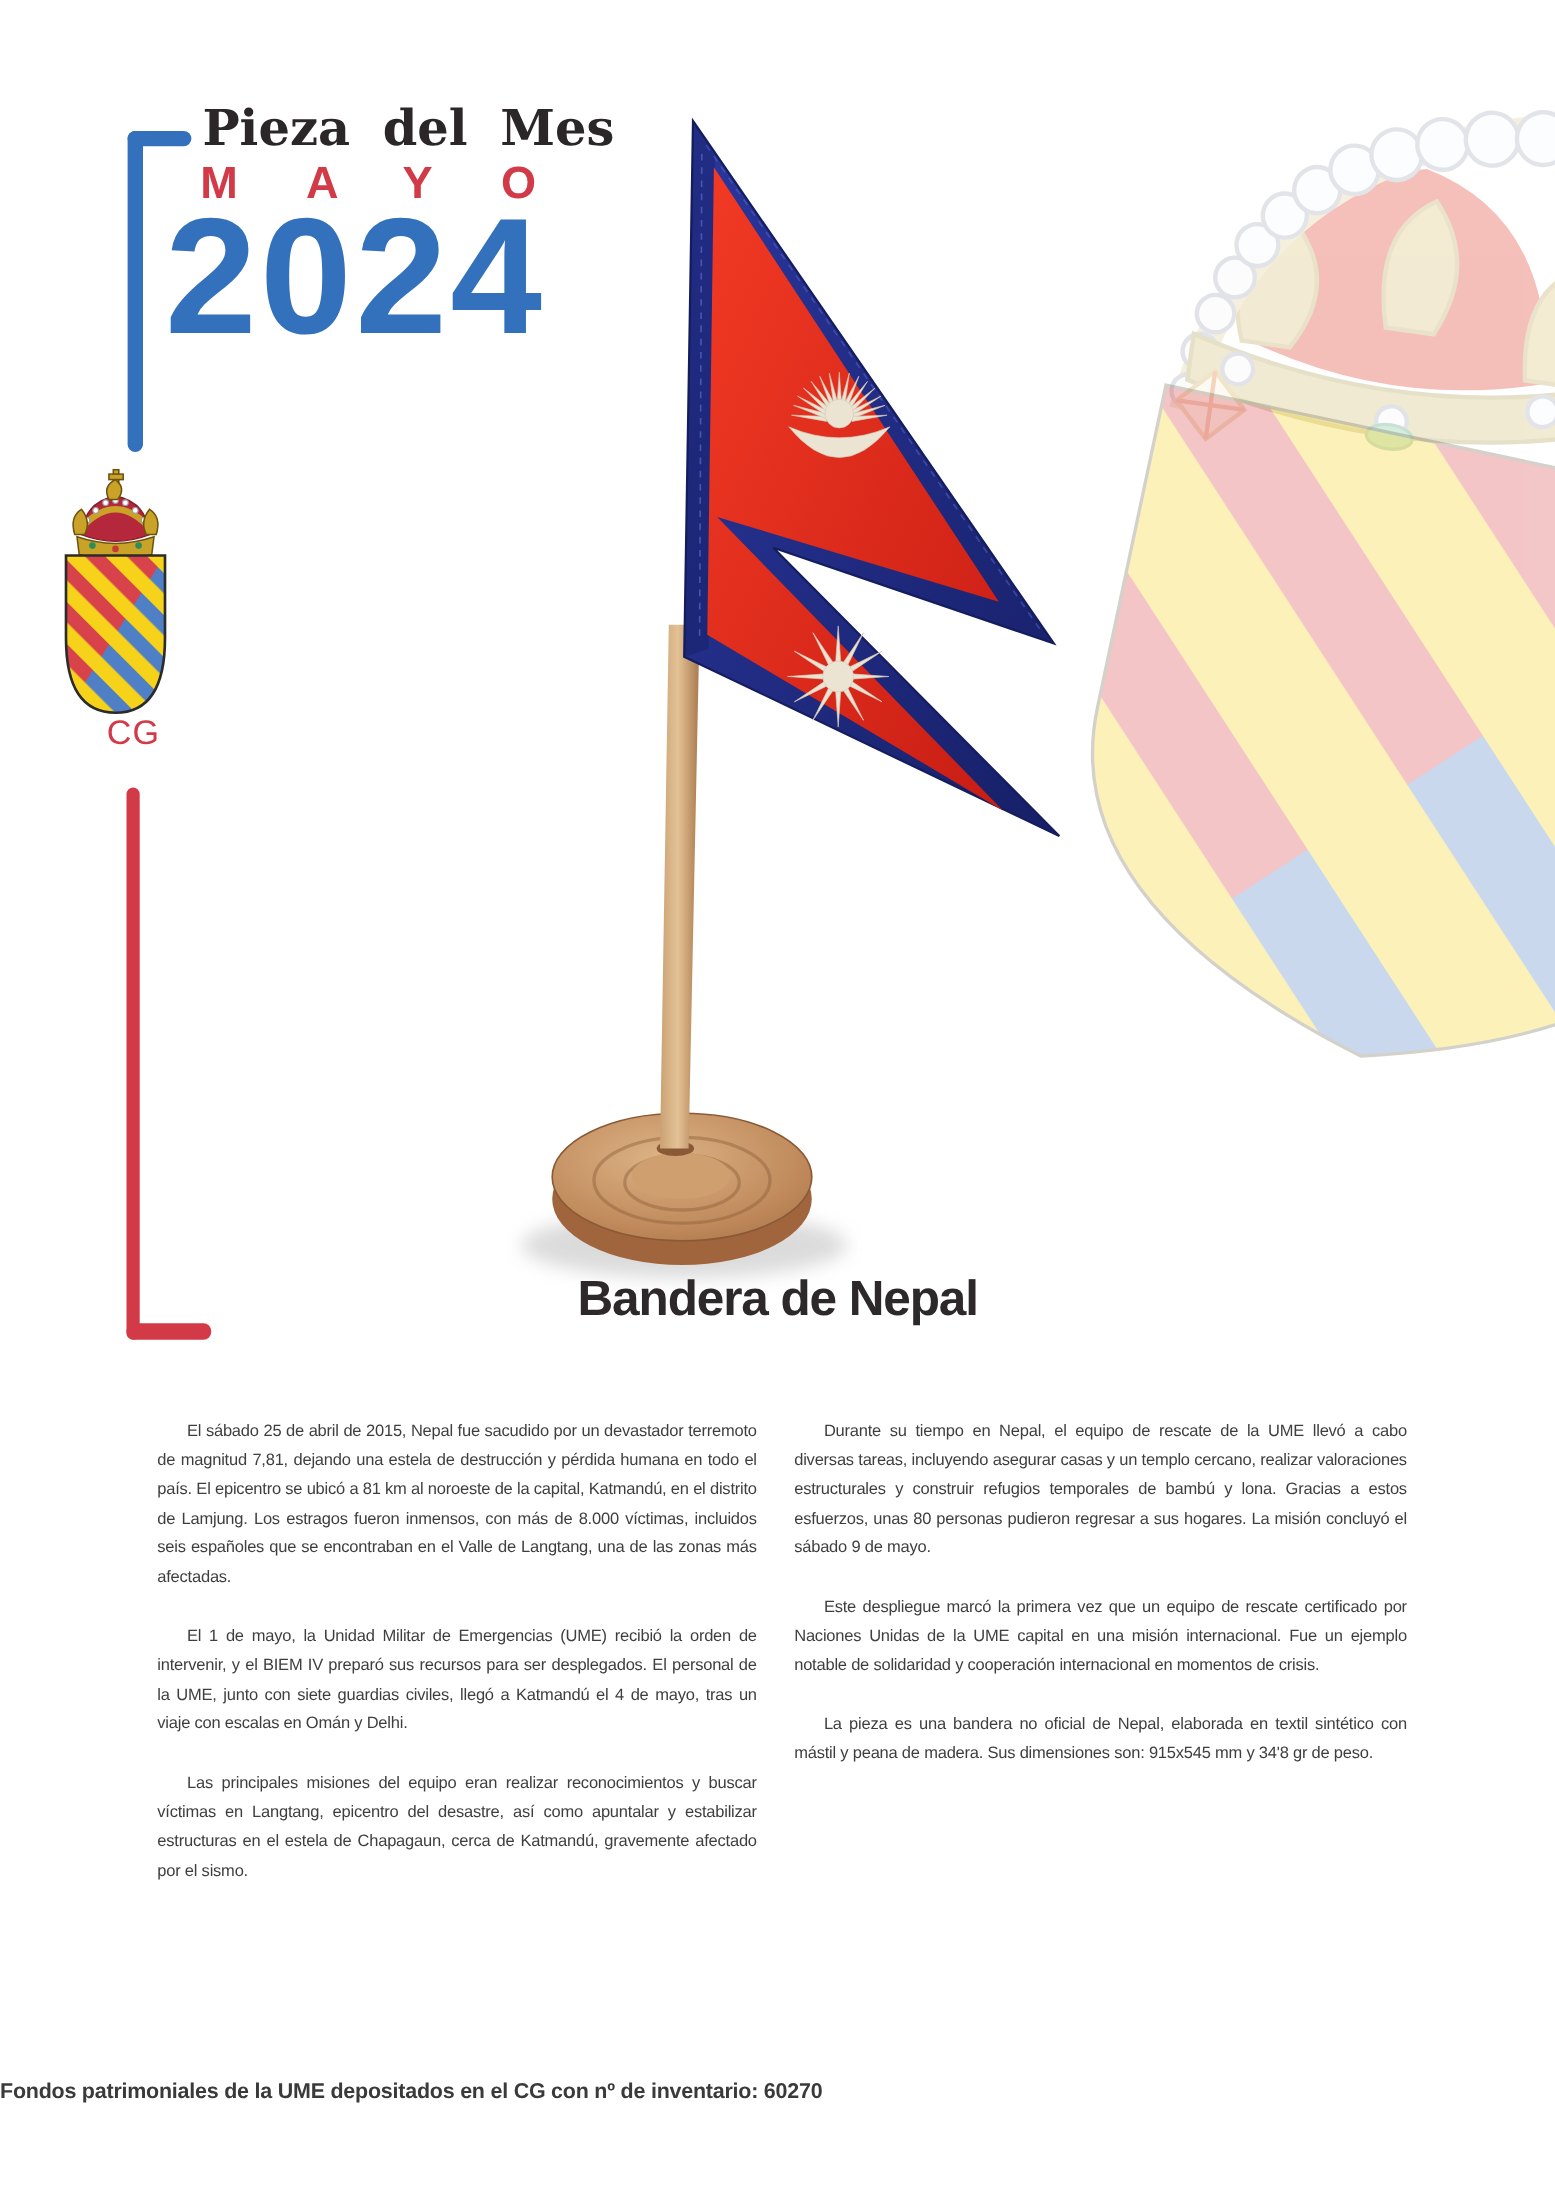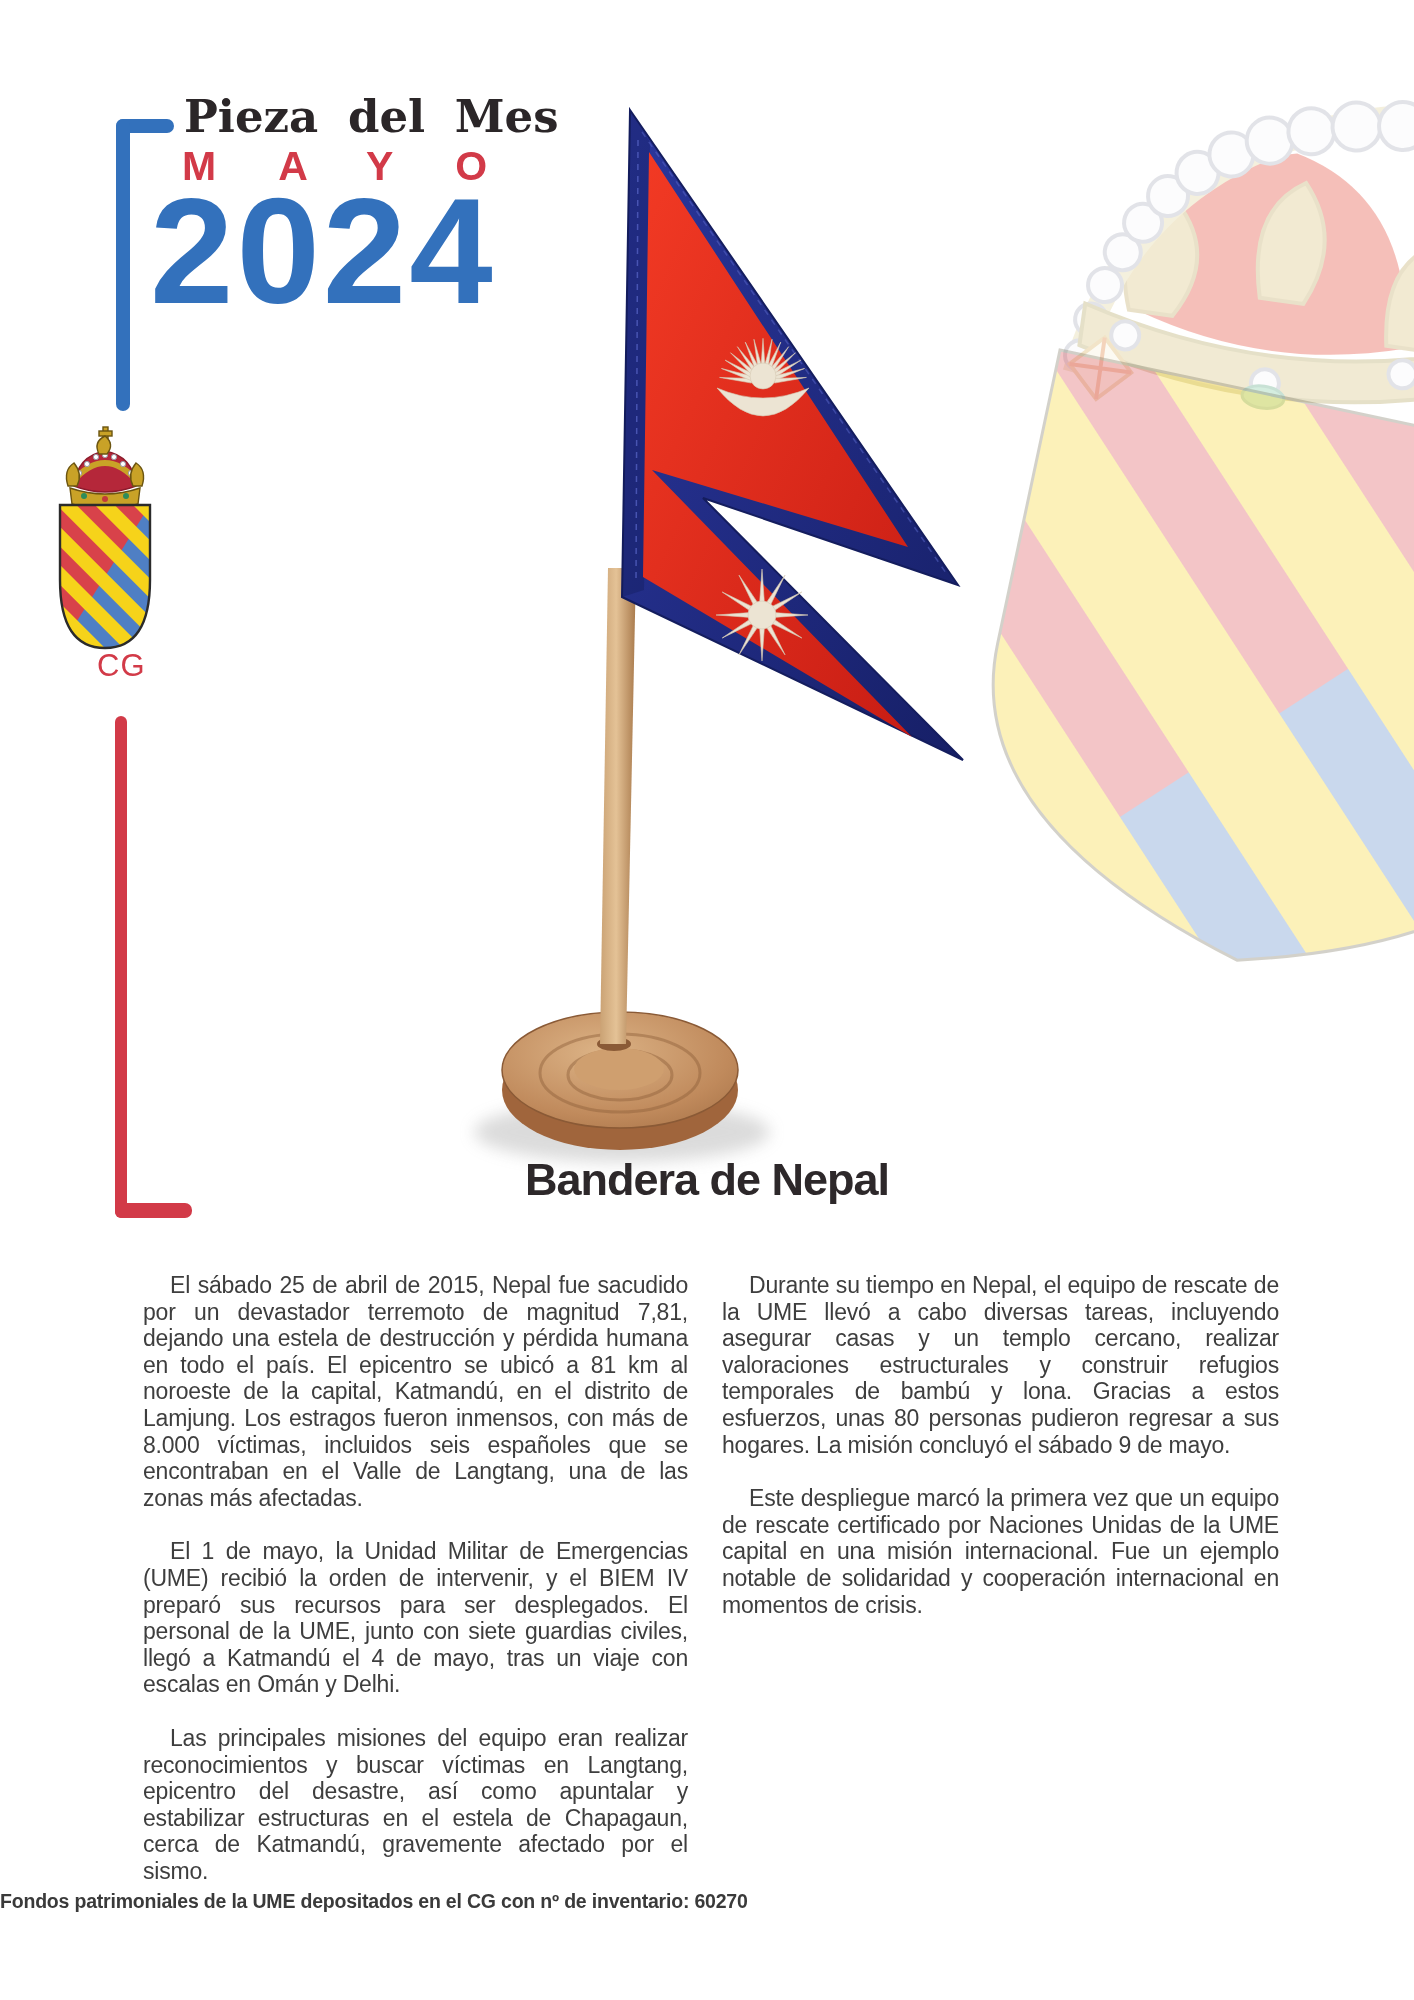"El sábado 25 de abril" .col p { font-size: 23px -> 15px; margin: 0 0 27px -> 16px 0 27px }
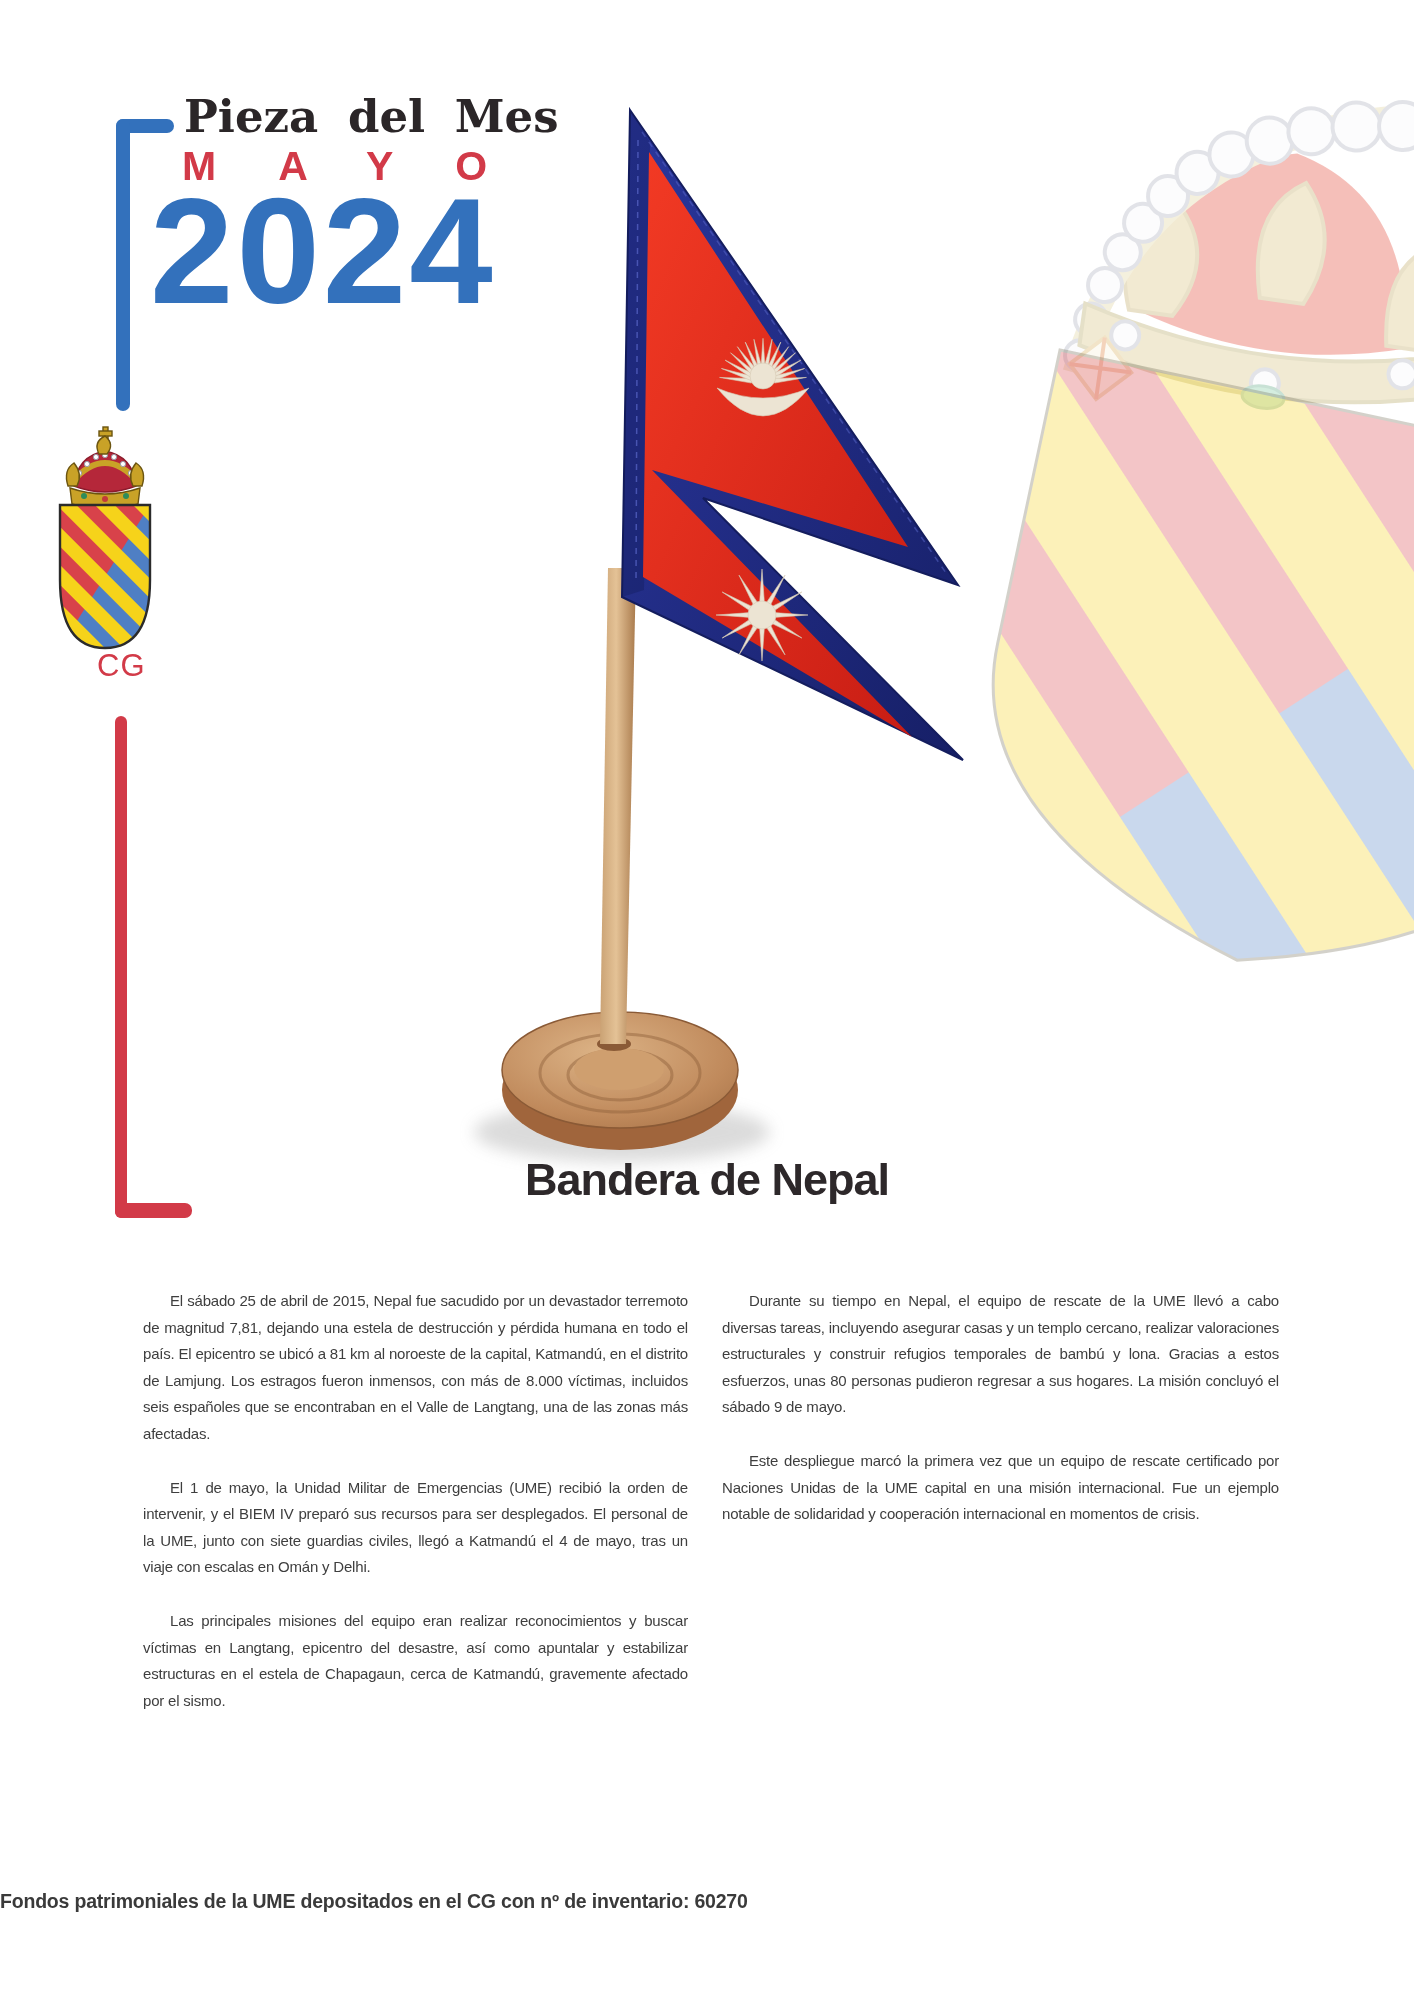"La pieza es una bandera" p { html: none -> <p>La pieza es una bandera no oficial de Nepal, elaborada en textil sintético con mástil y peana de madera. Sus dimensiones son: 915x545 mm y 34'8 gr de peso.</p> }
